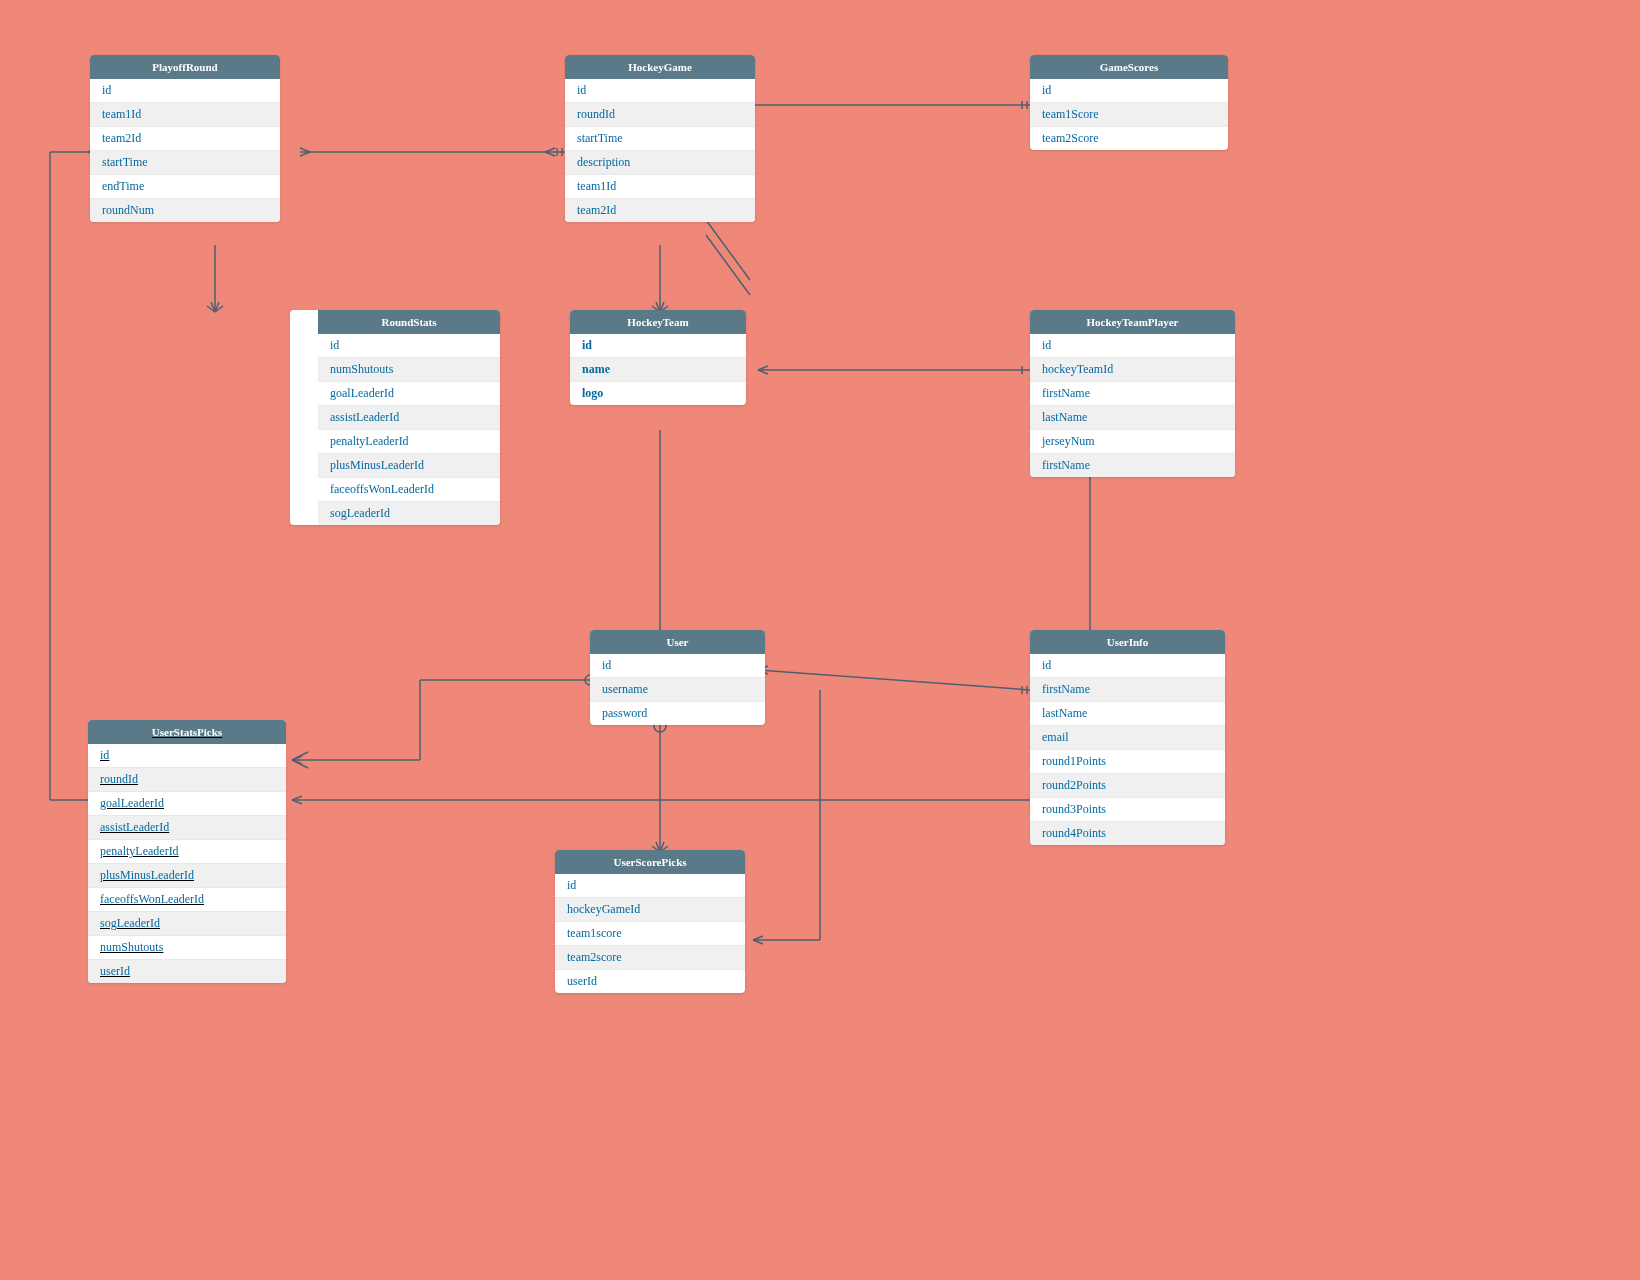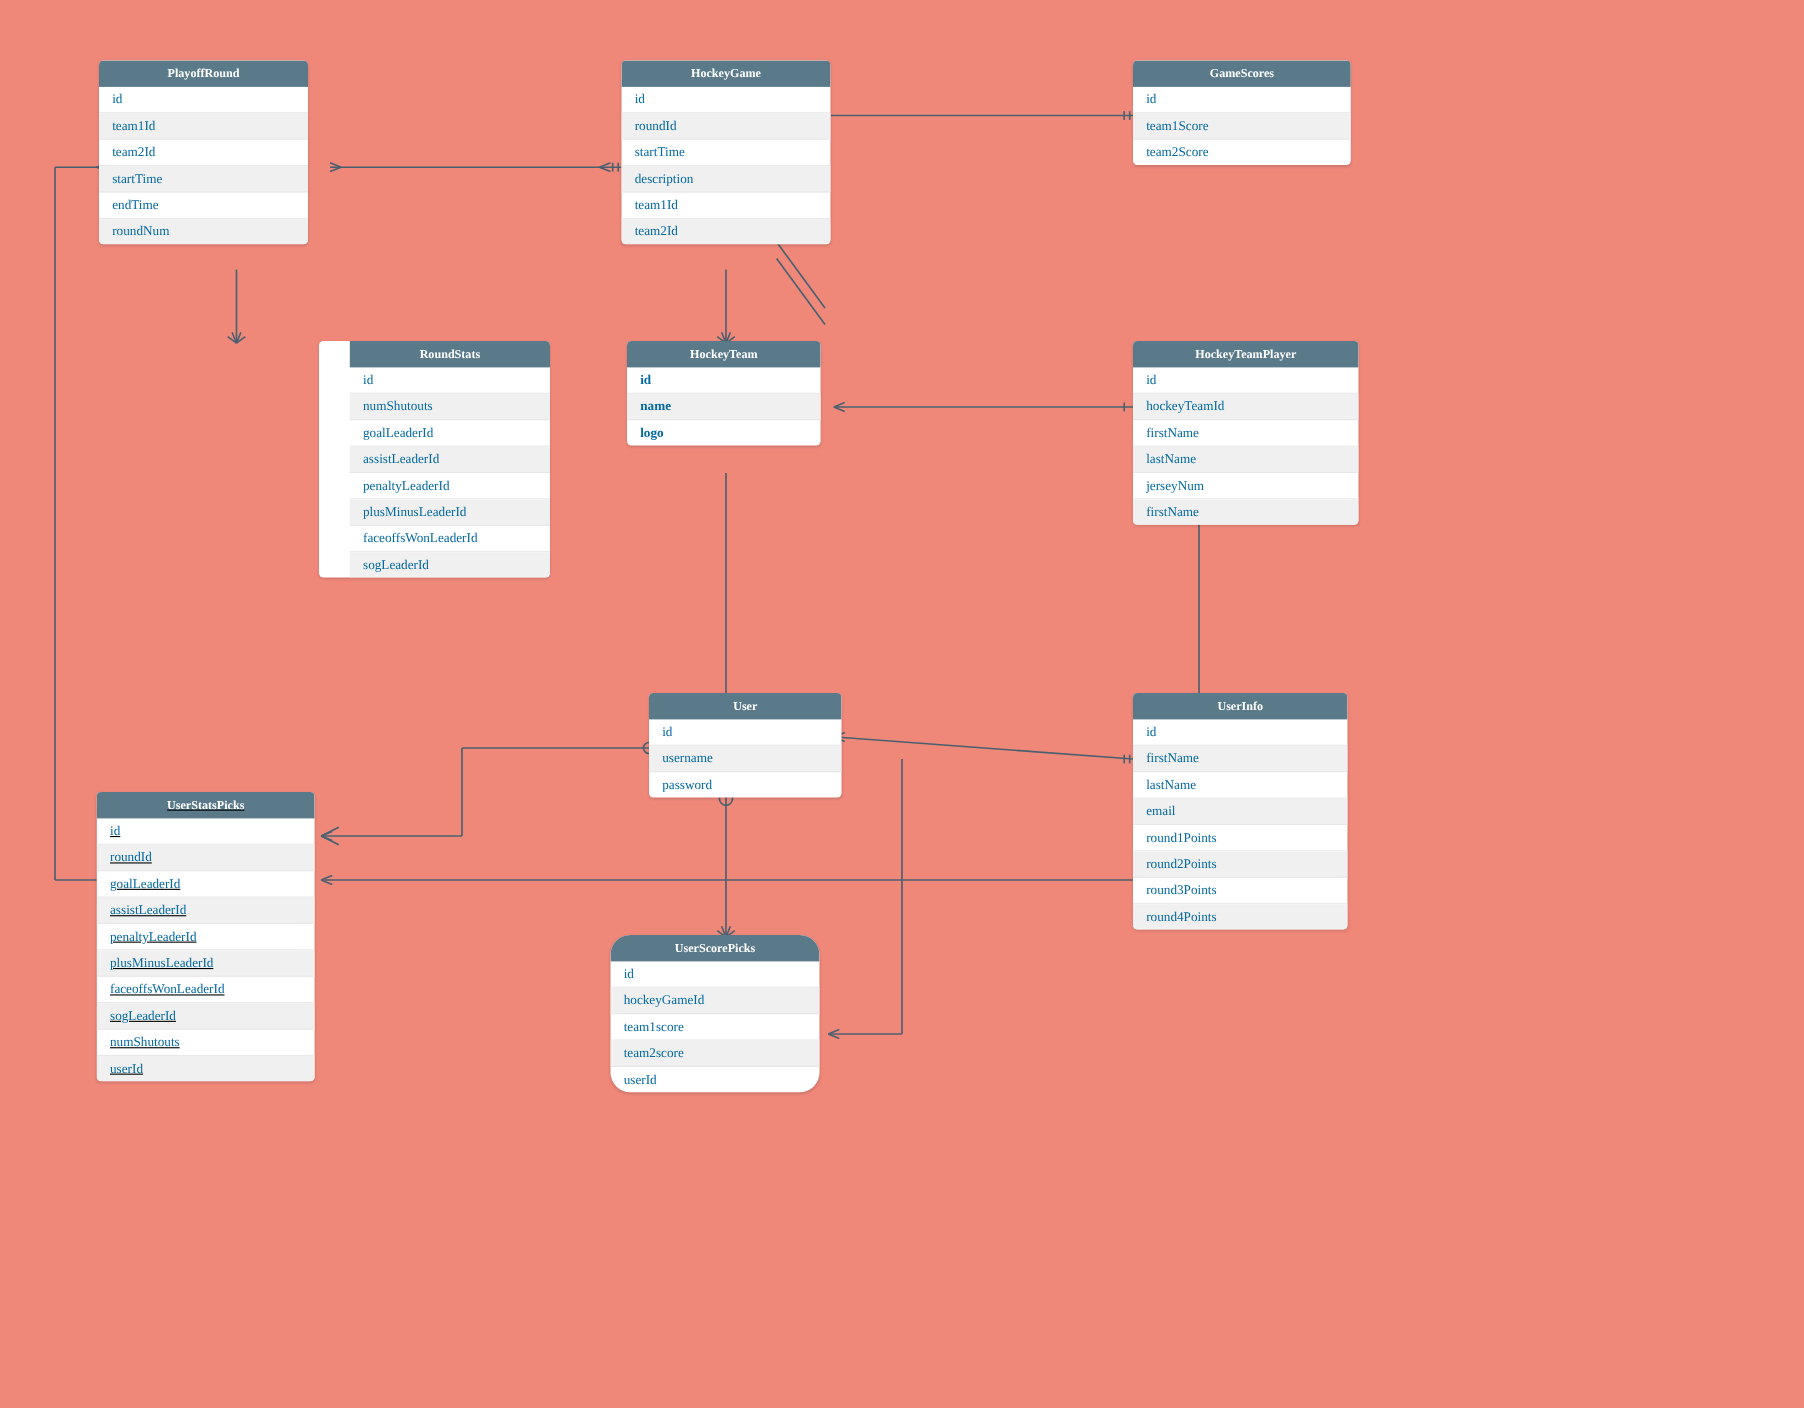"UserScorePicks" div.entity { border-radius: 18px -> none }
